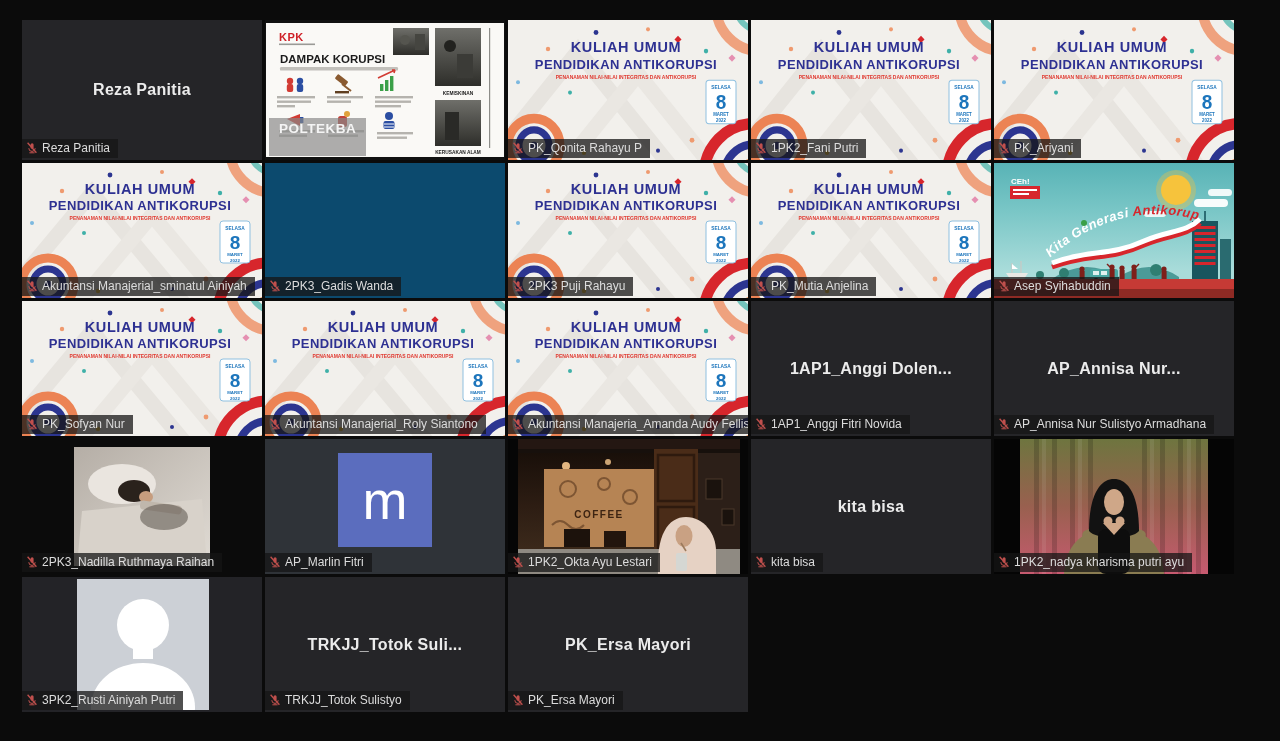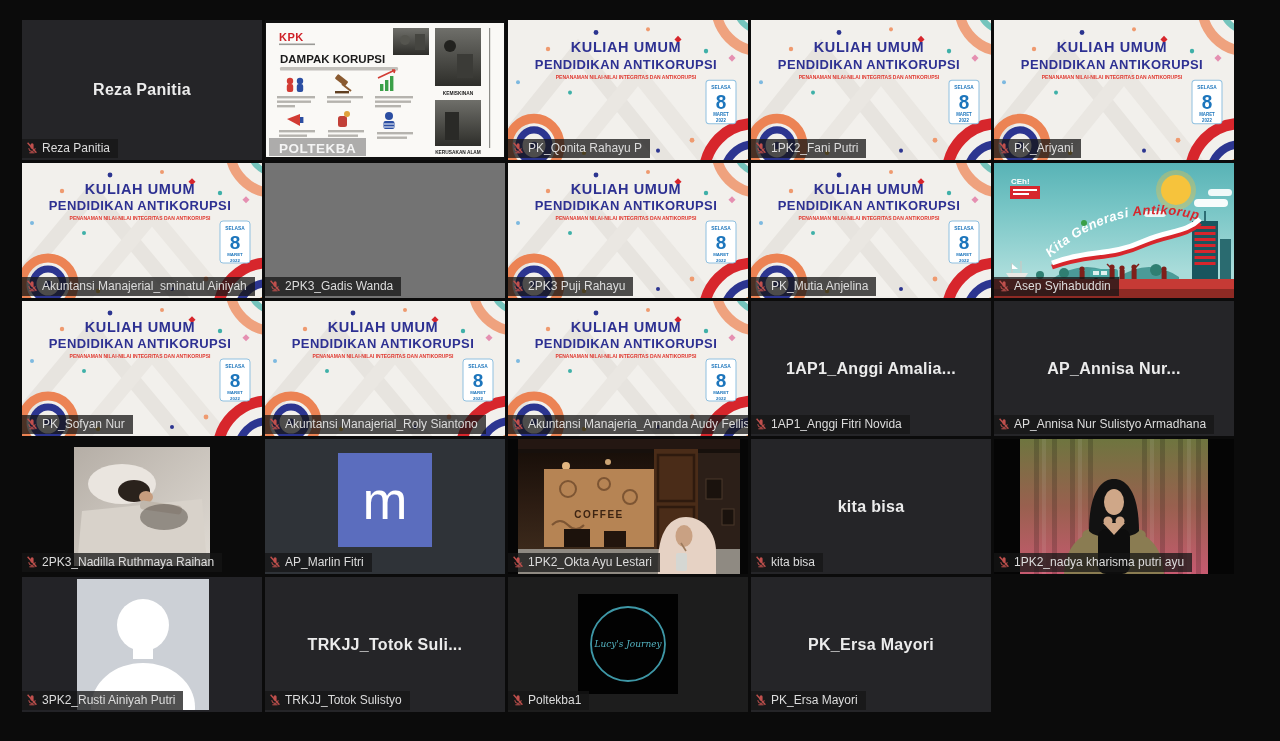"POLTEKBA" .share-label { padding: 3px 10px 0 -> 3px 10px 20px }
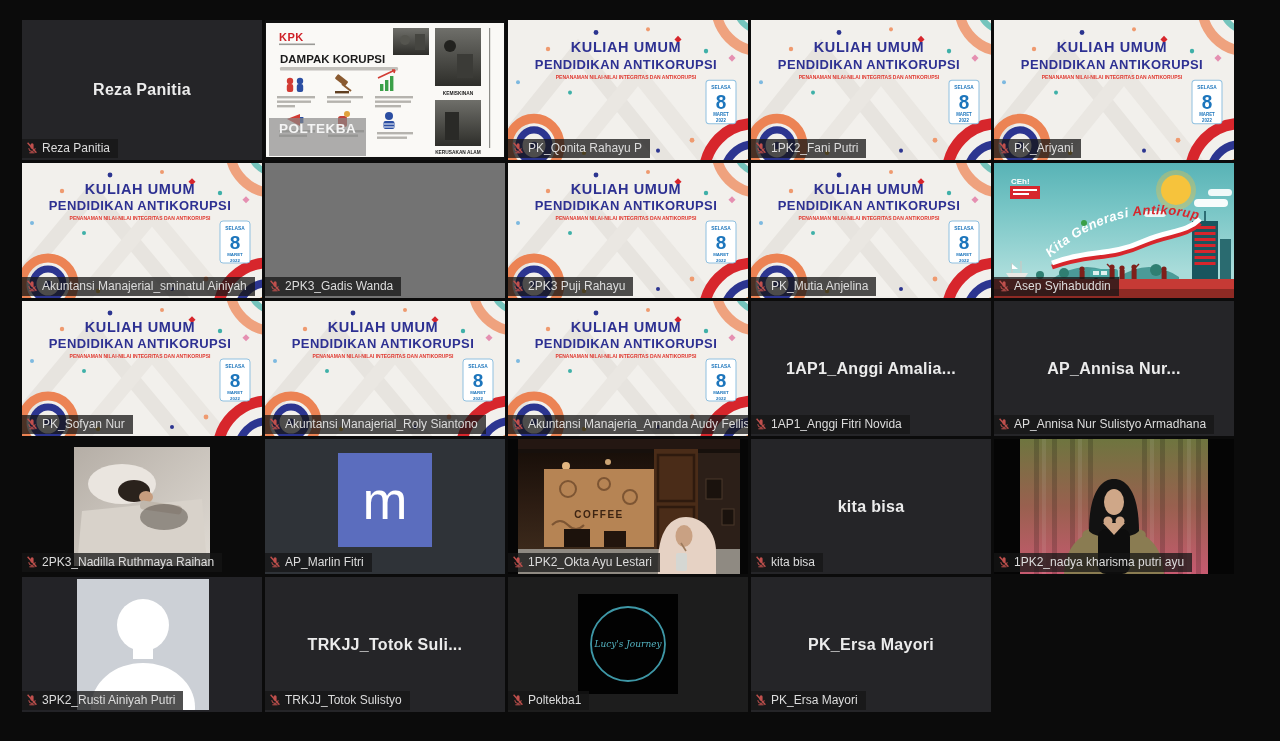"2PK3_Gadis Wanda" .t-black { background: #737373 -> #0c4a6e }
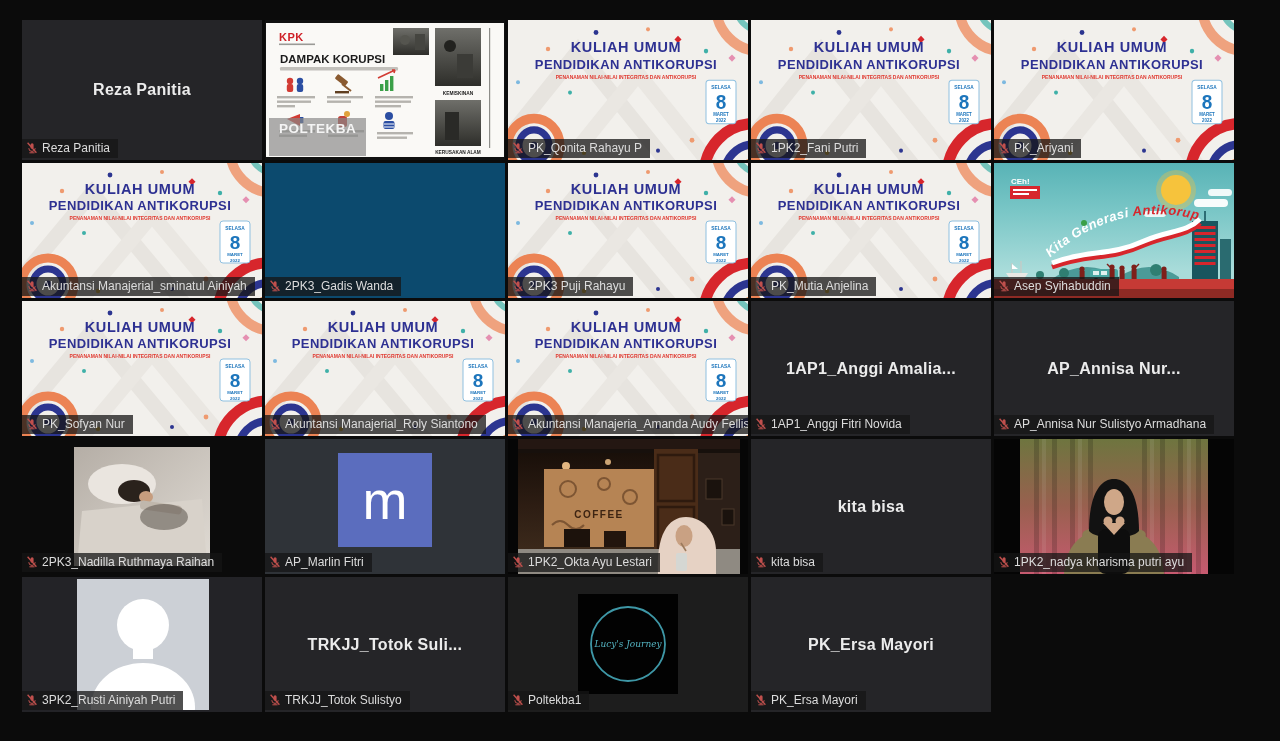"1AP1_Anggi Amalia..." div.center-name { text: Amalia -> Dolen }
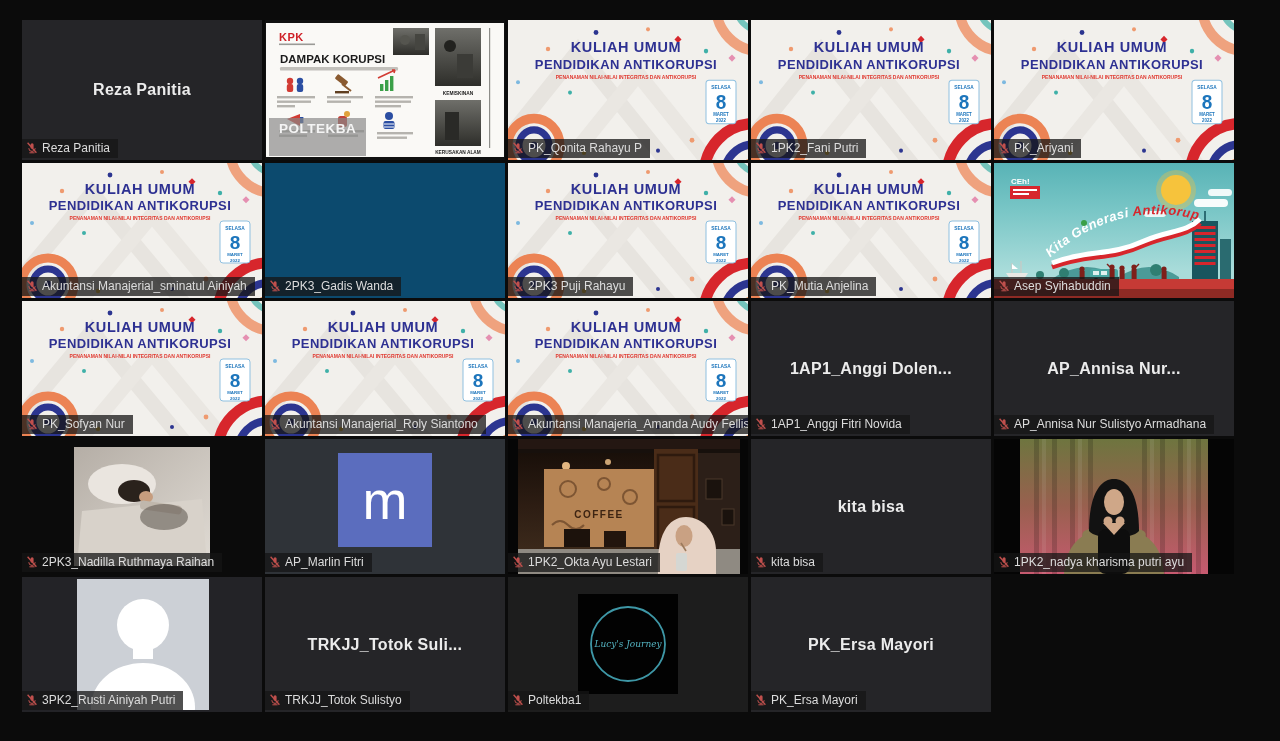"Lucy's Journey" div.tile { html: <div> <svg> <rect></rect> <rect></rect> <circle></circle> <text>Lucy's Journey</text> </svg> <div> <svg> <rect></rect> <path></path> <line></line> <line></line> <line></line> </svg> <span>Poltekba1</span> </div> </div> -> none }
